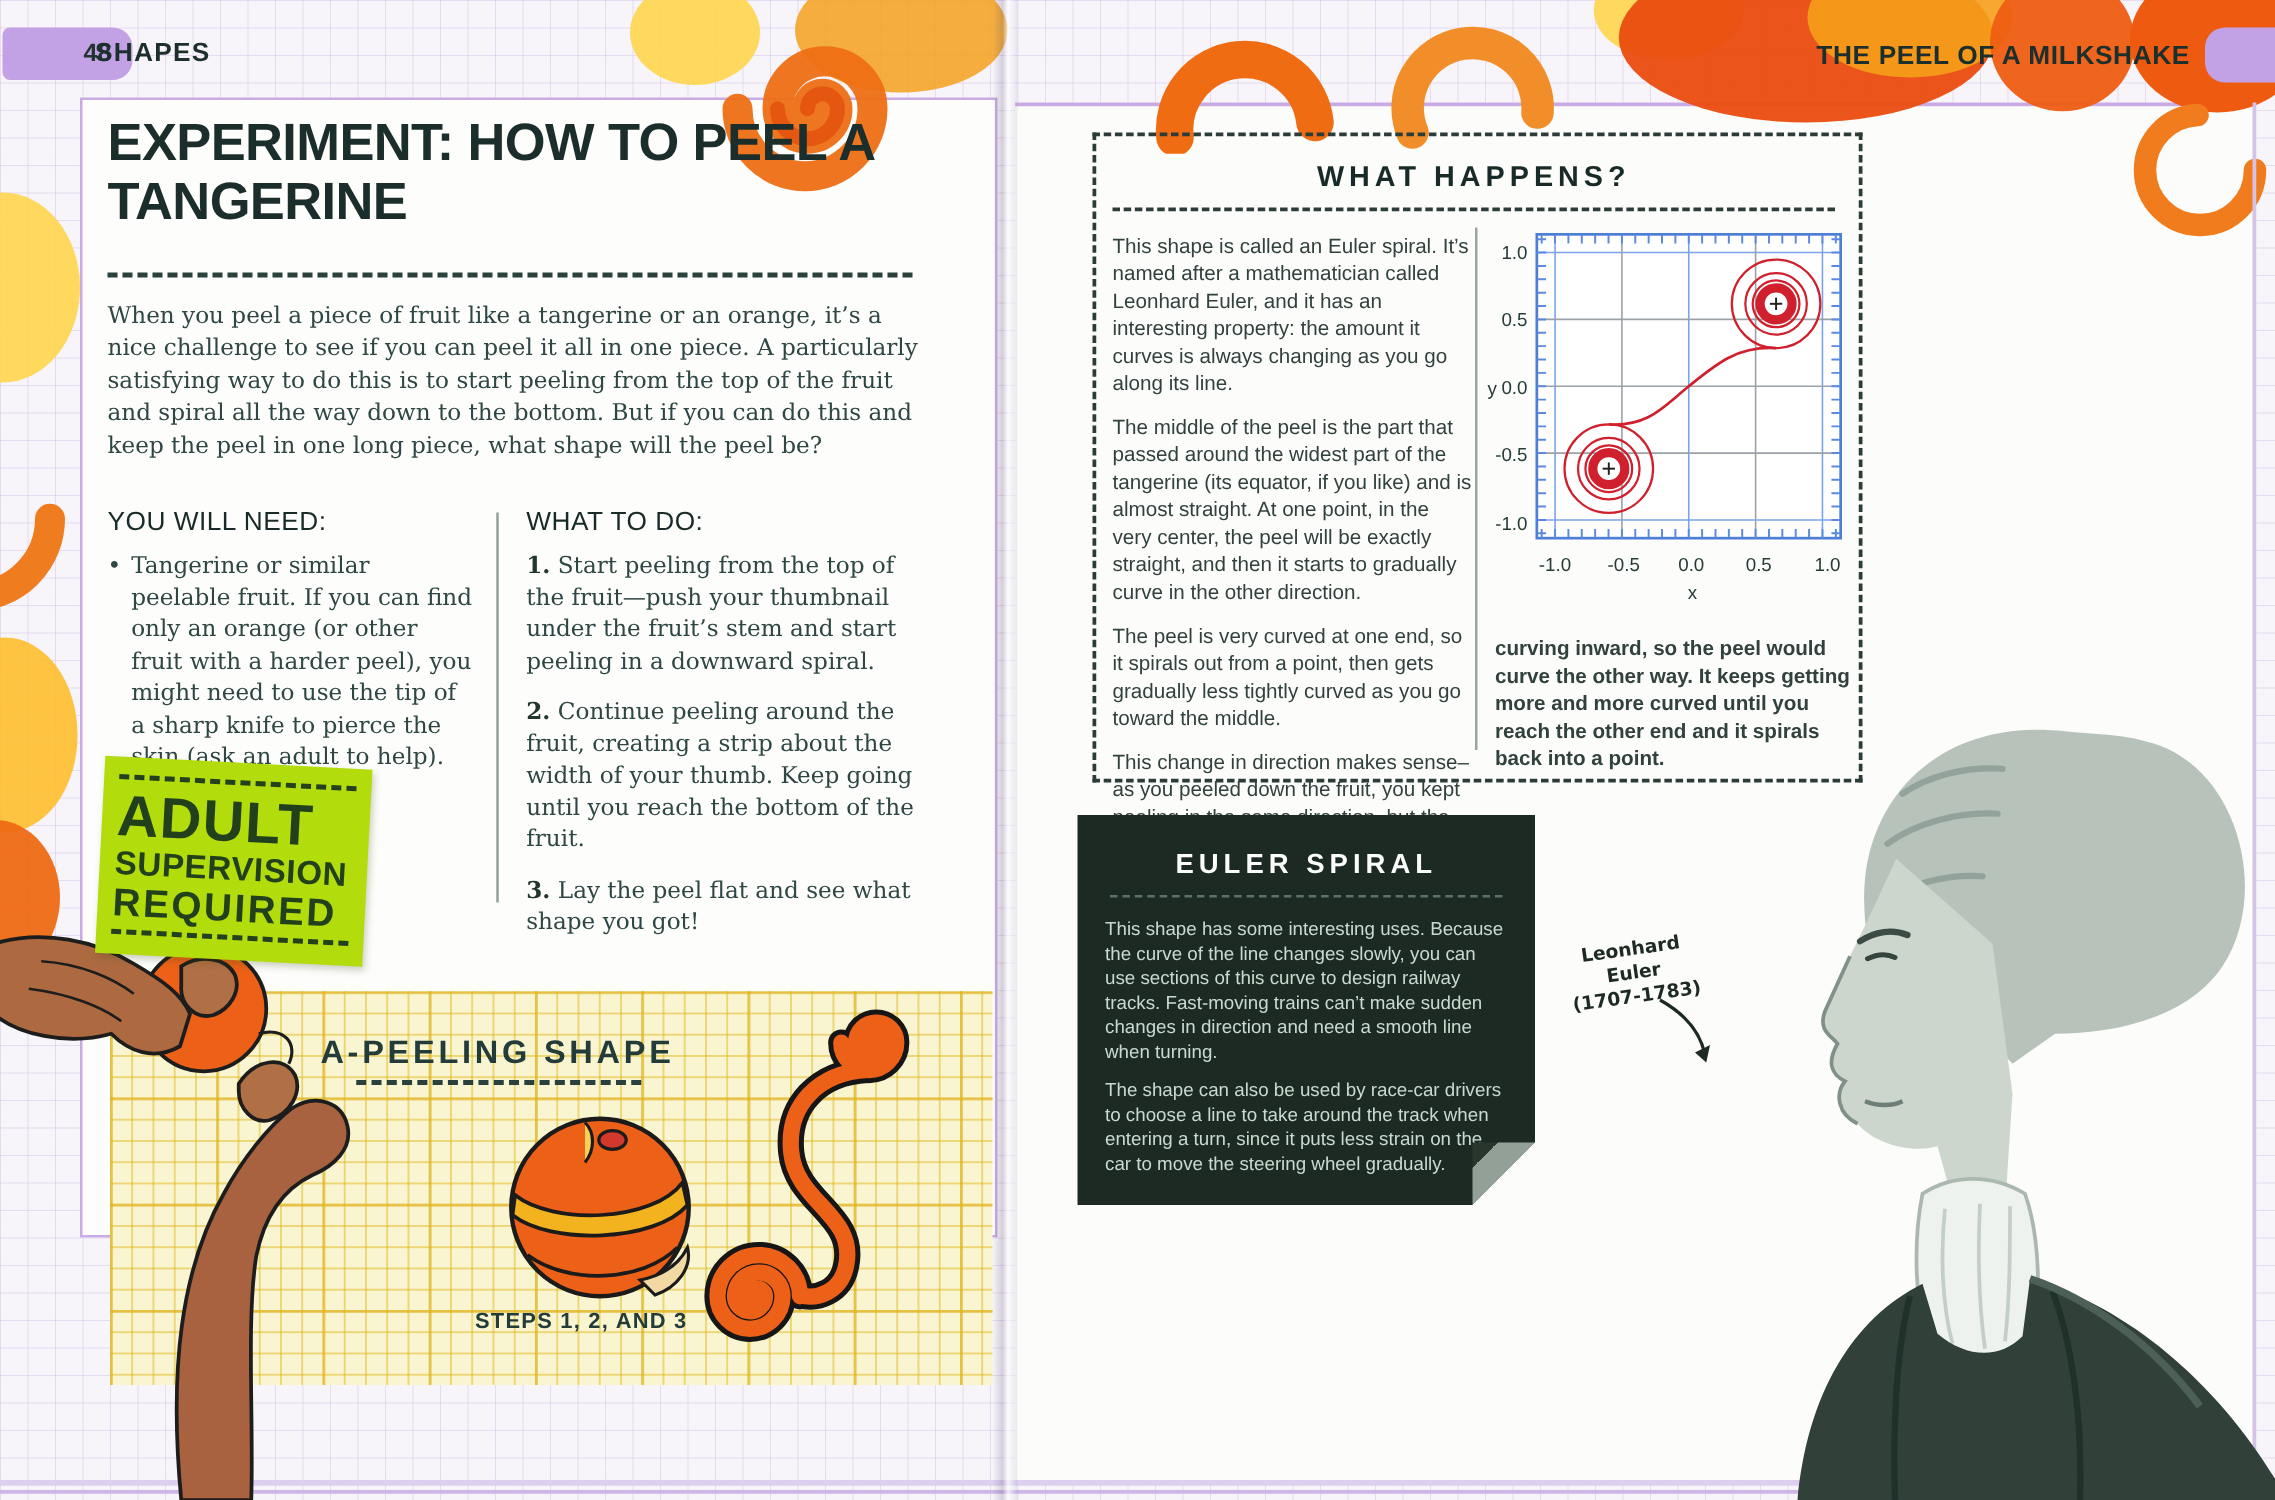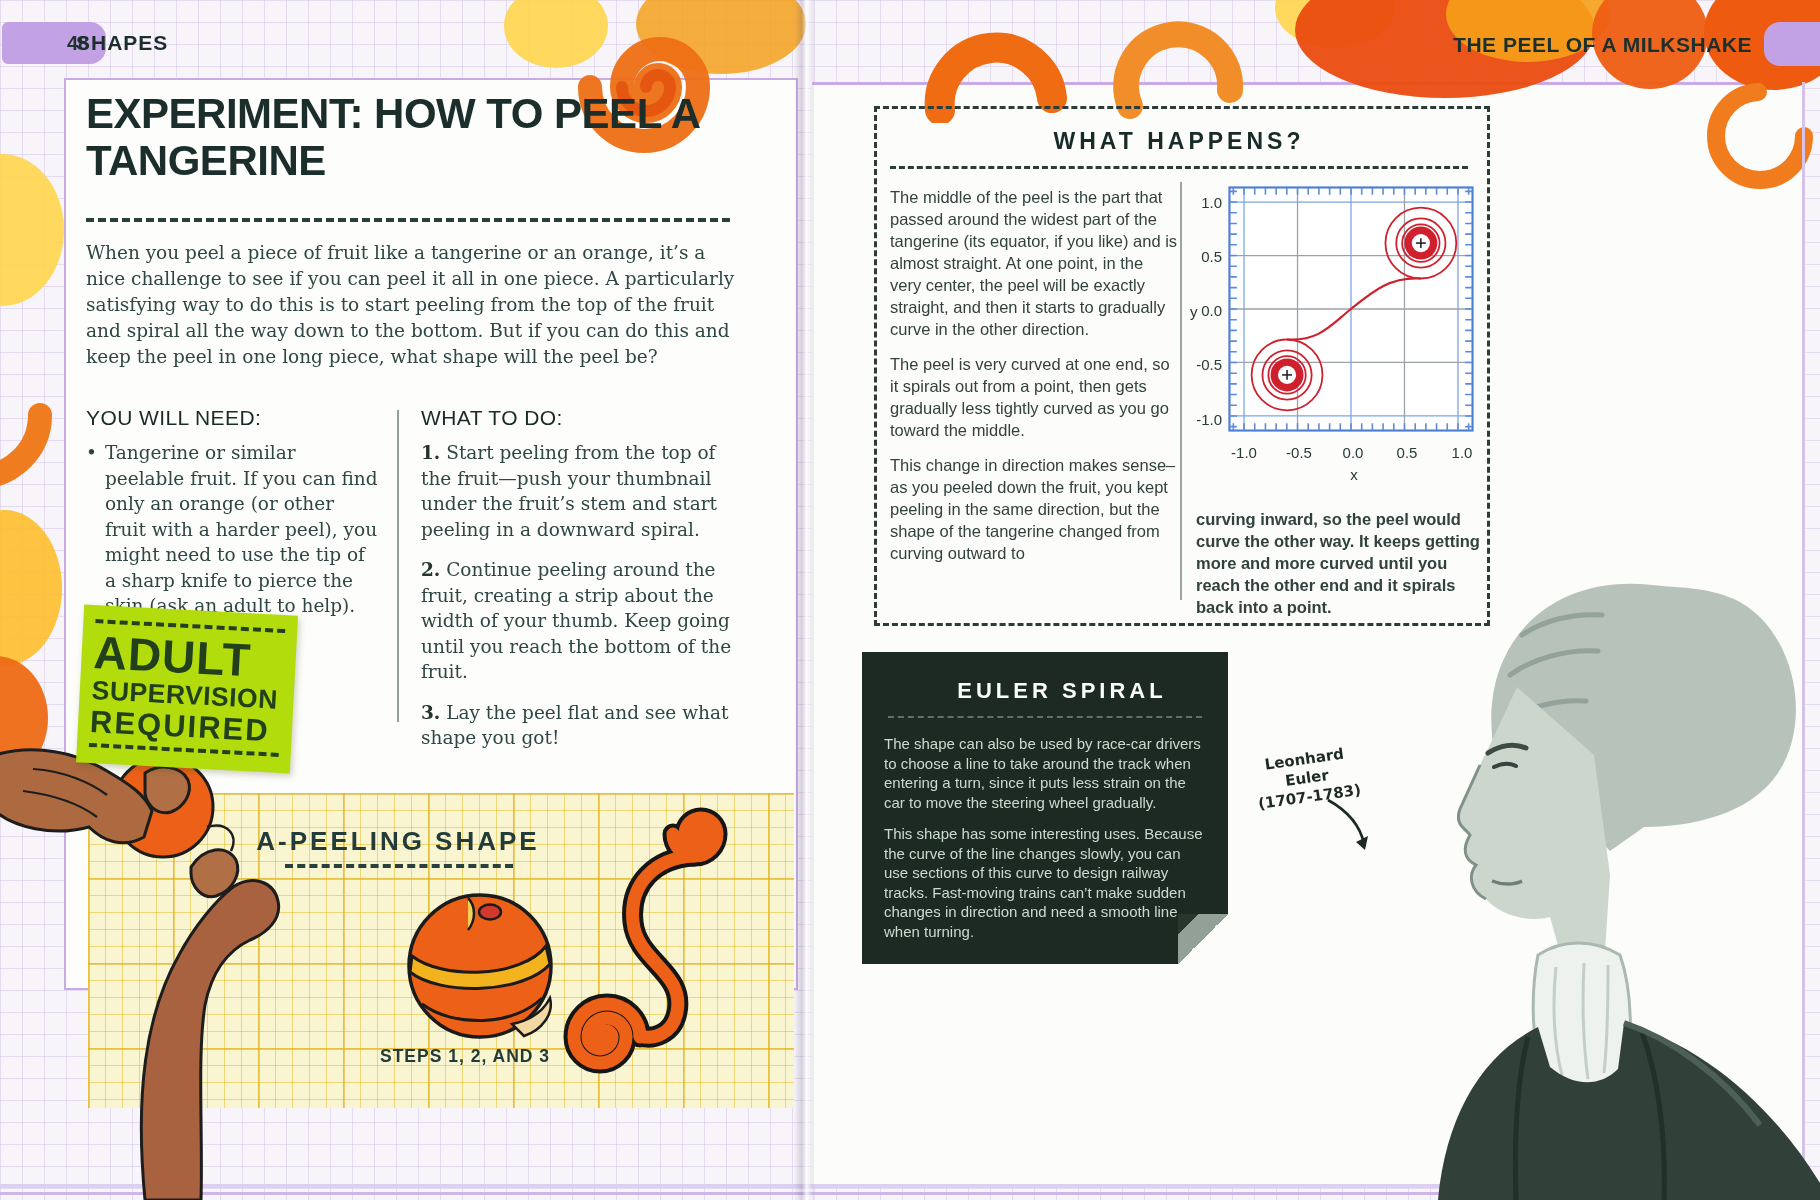"This shape is called an" p { html: none -> <p>This shape is called an Euler spiral. It’s named after a mathematician called Leonhard Euler, and it has an interesting property: the amount it curves is always changing as you go along its line.</p> }
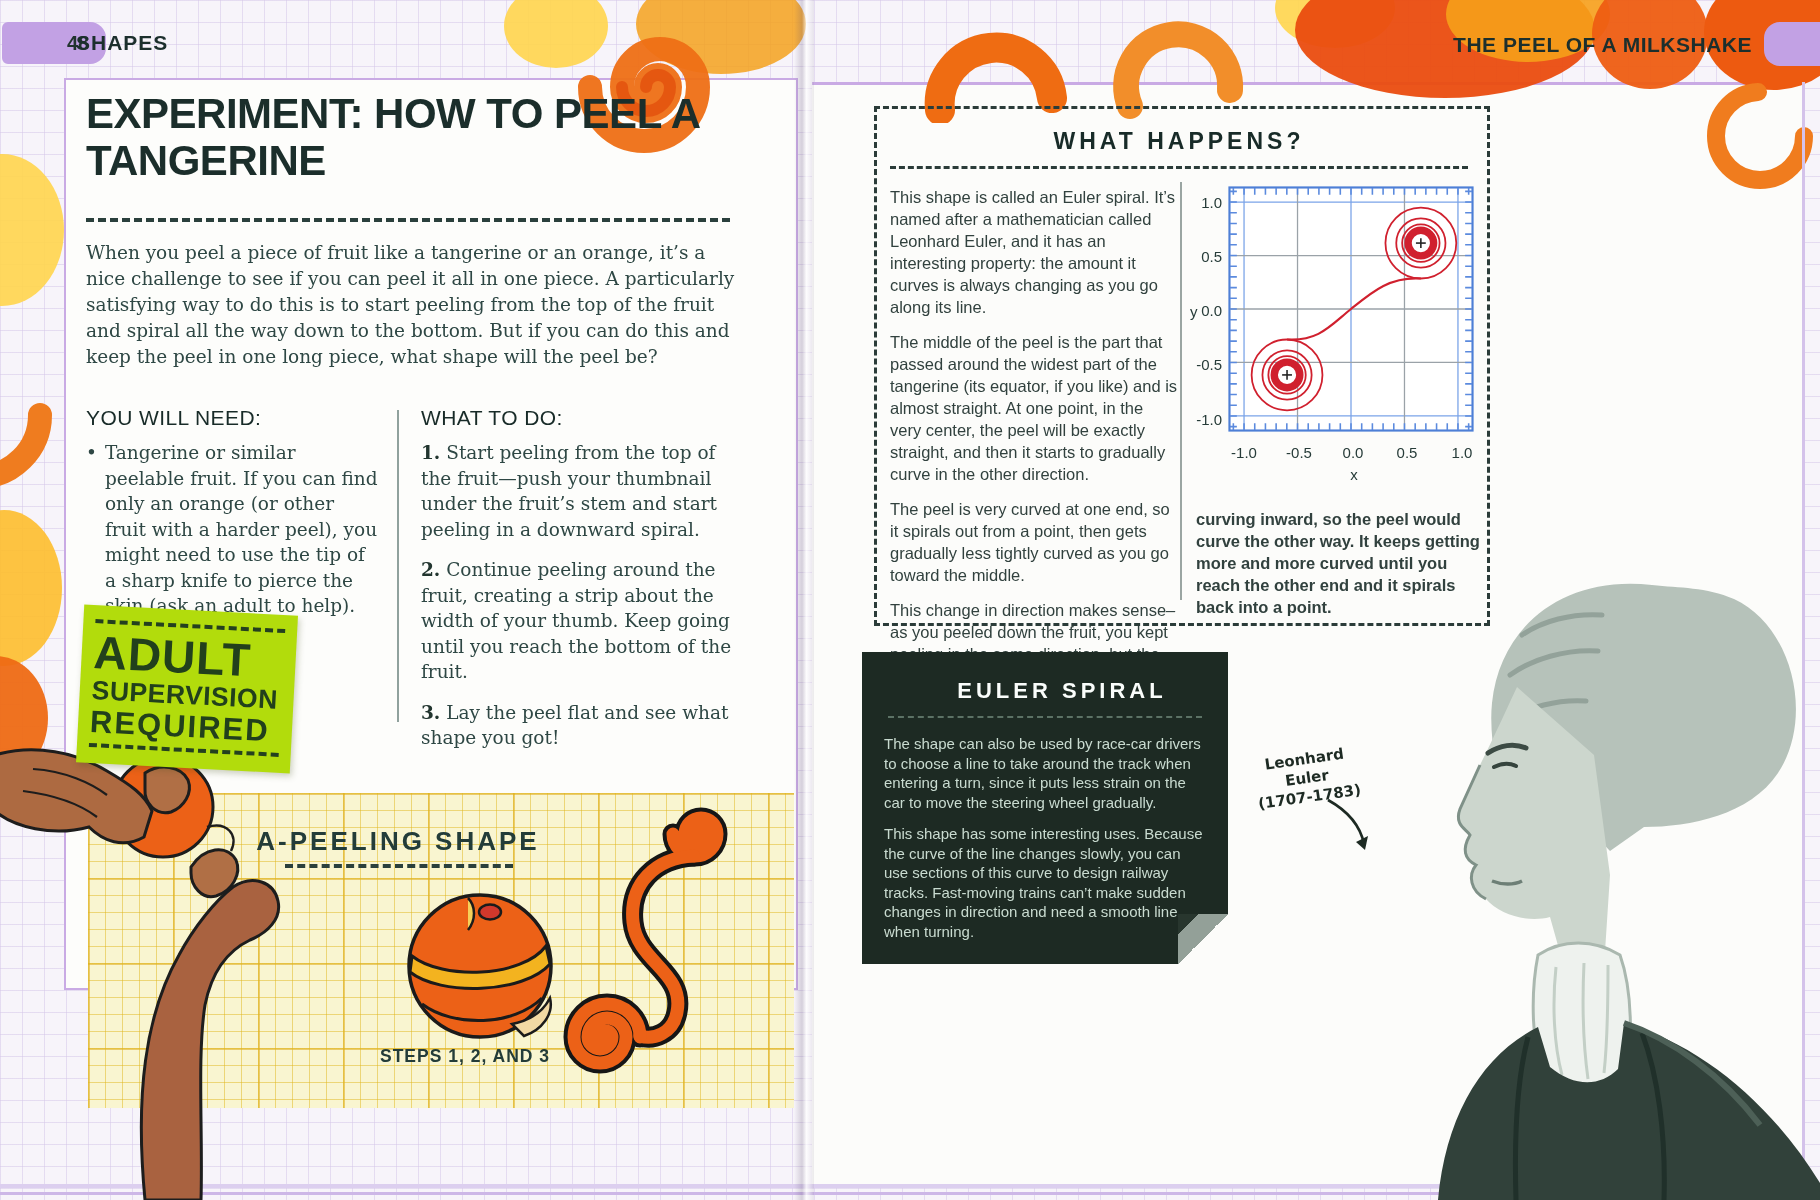"EULER SPIRAL" .euler-title { left: 17px -> 0 }
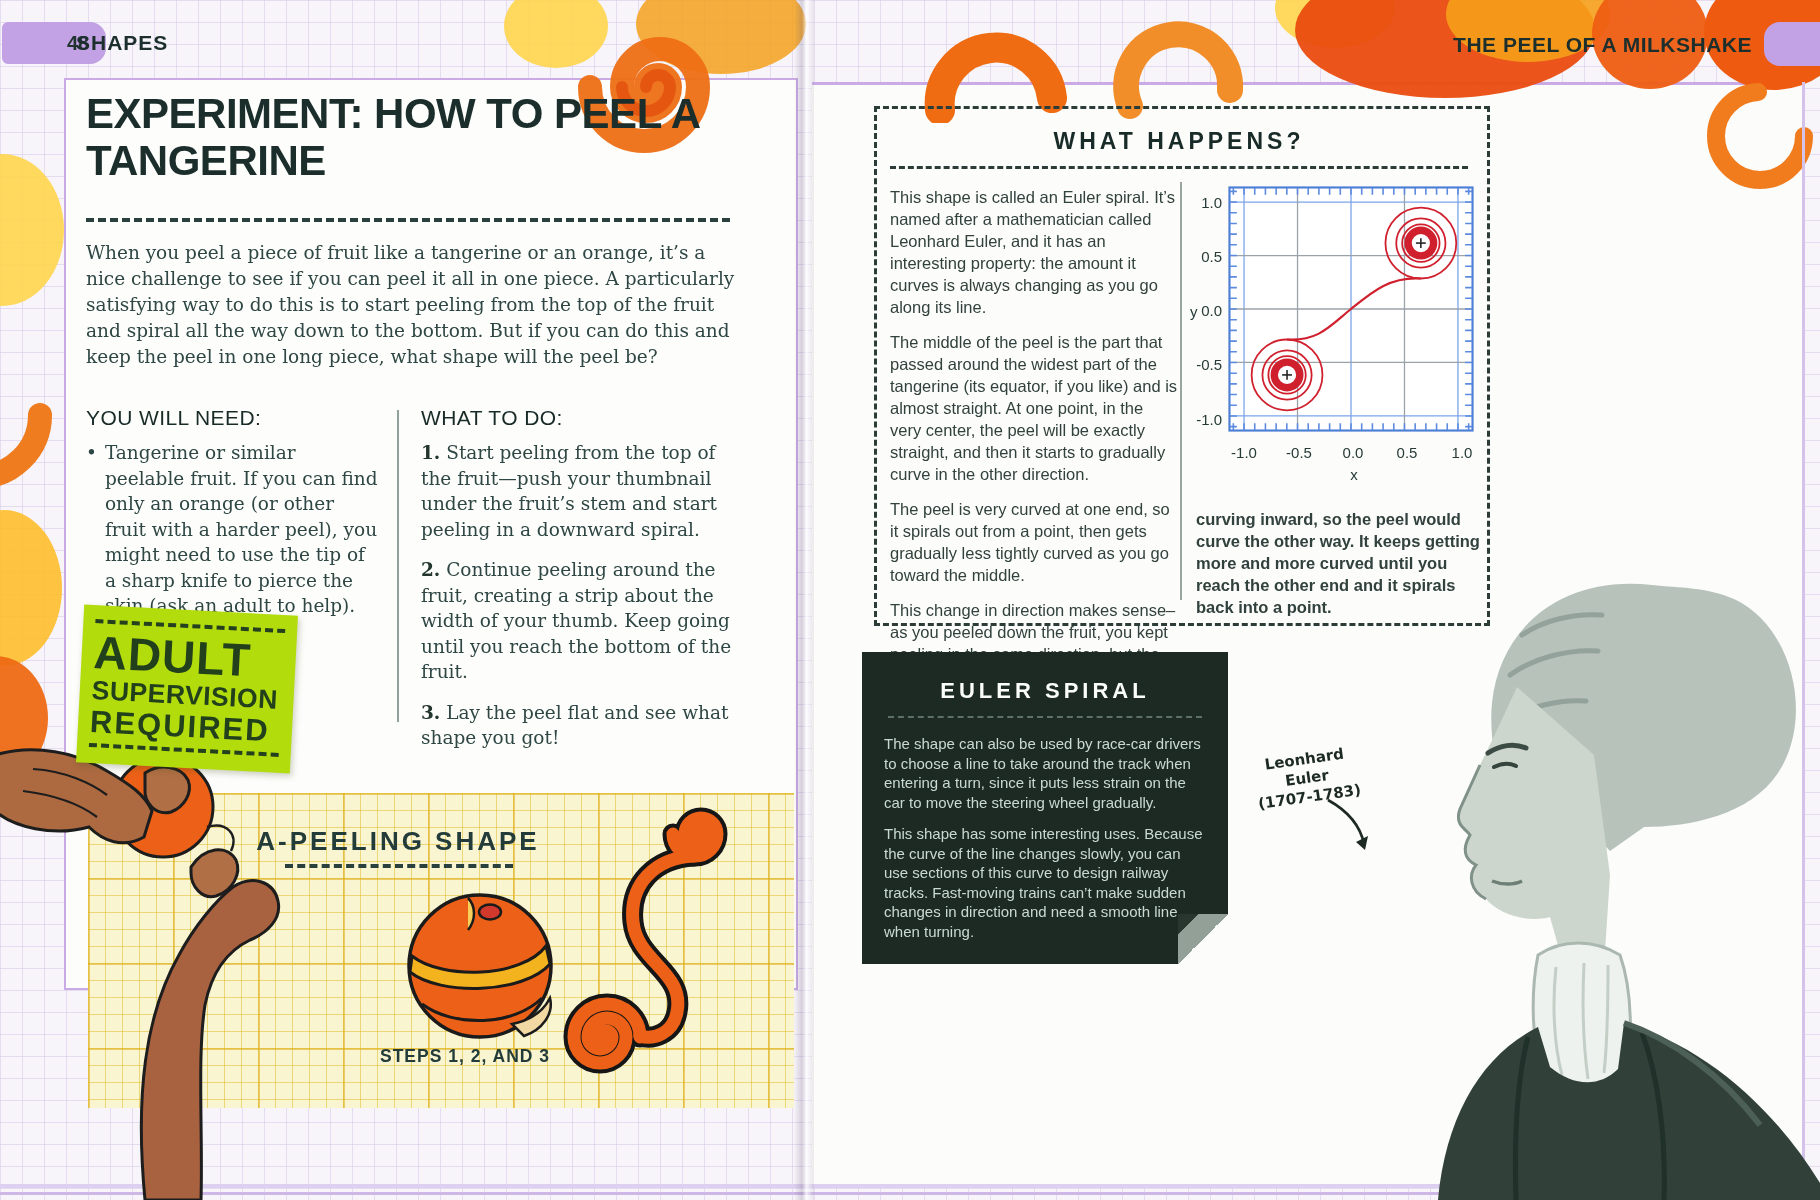"The shape can also be" p { order: before "This shape has some interesting" -> after "This shape has some interesting" }
